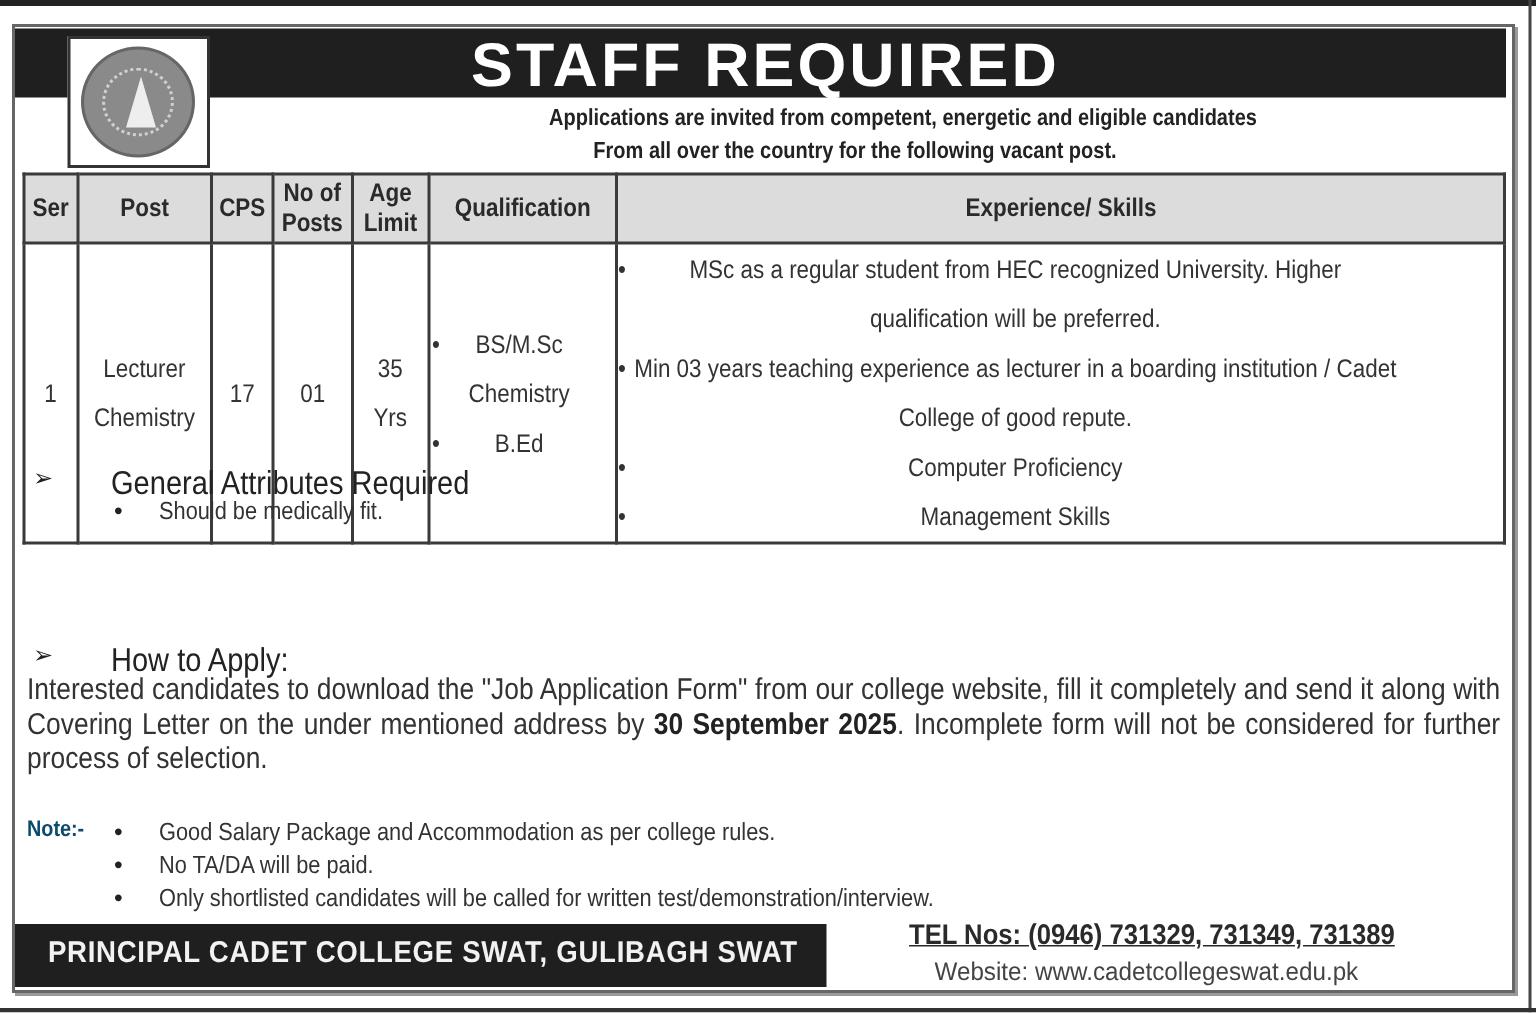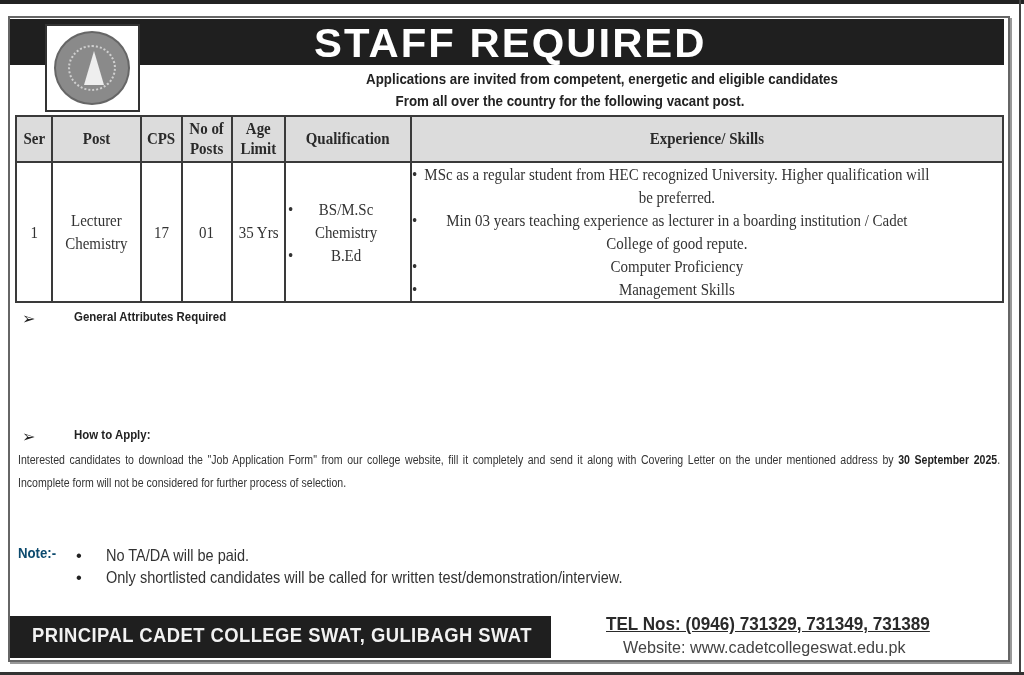"Ser" table.jobs { font-family: Liberation Serif, serif -> none }
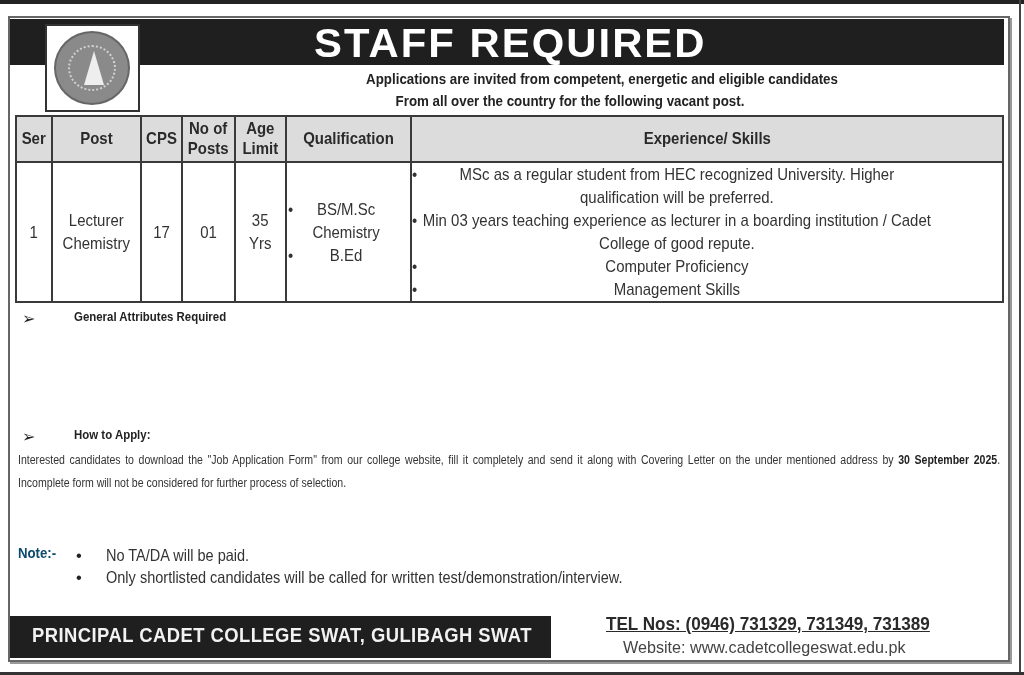"MSc as a regular student" table.jobs td { line-height: 23px -> 33px }
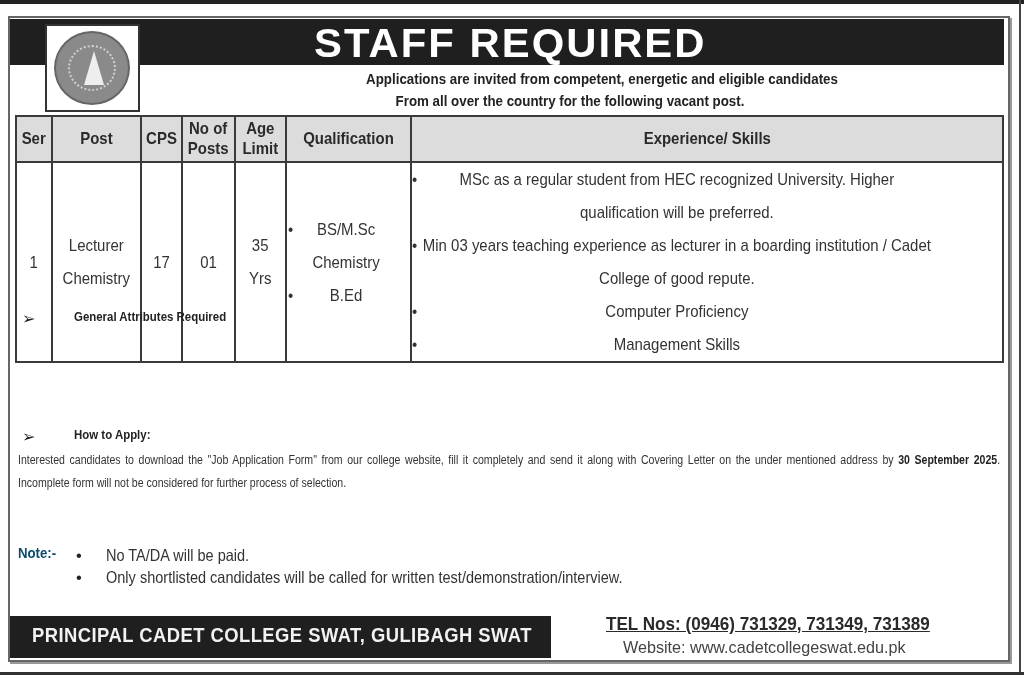"General Attributes Required" .sec-title { font-size: 13px -> 22px; font-weight: bold -> normal }
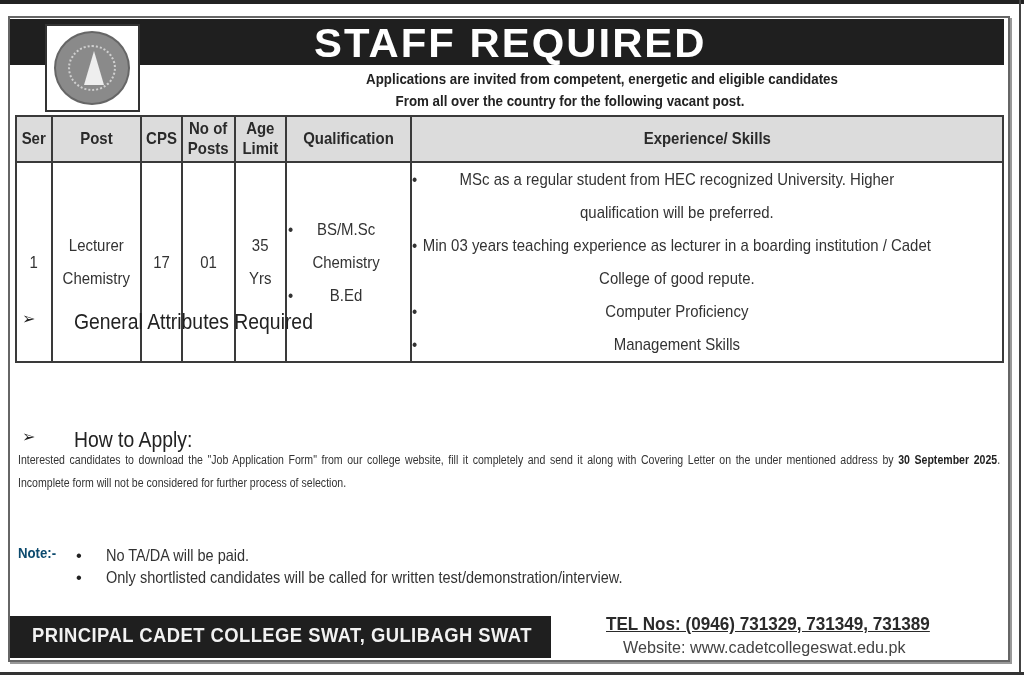"Should be medically fit." li { html: none -> <li><span>Should be medically fit.</span></li> }
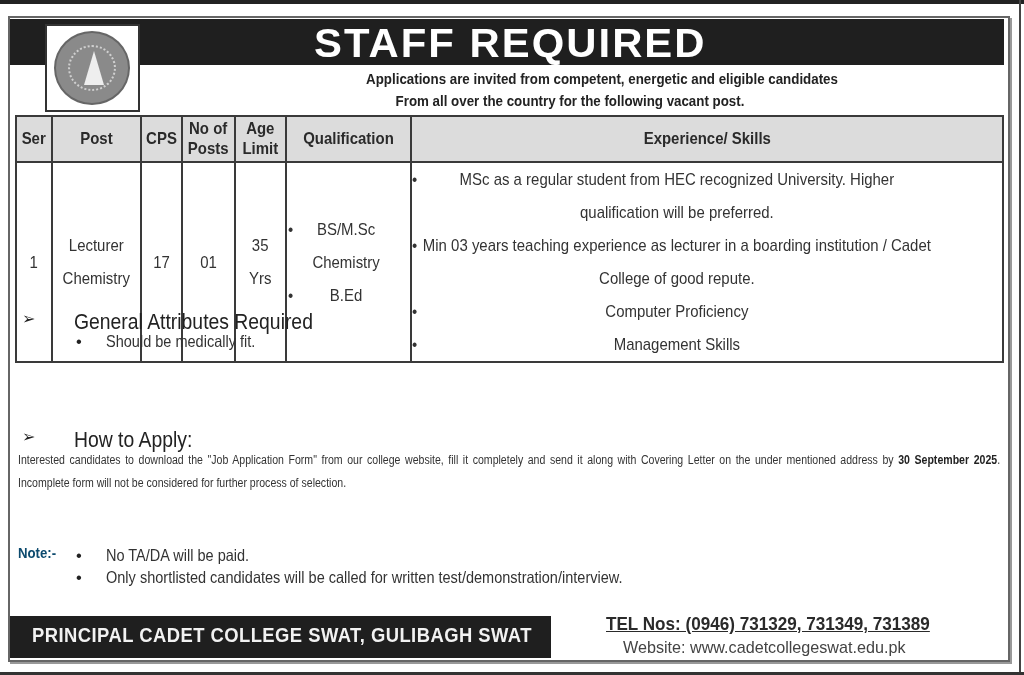"Interested candidates to download the" .para { font-size: 12px -> 20px }
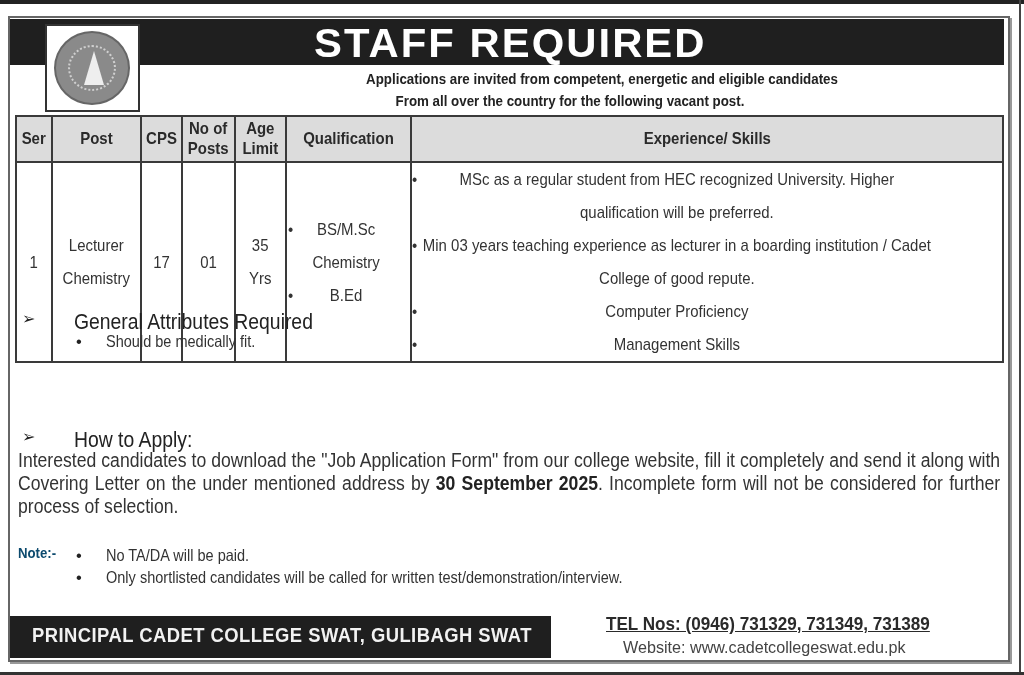"Good Salary Package and Accommodation" li { html: none -> <li><span>Good Salary Package and Accommodation as per college rules.</span></li> }
